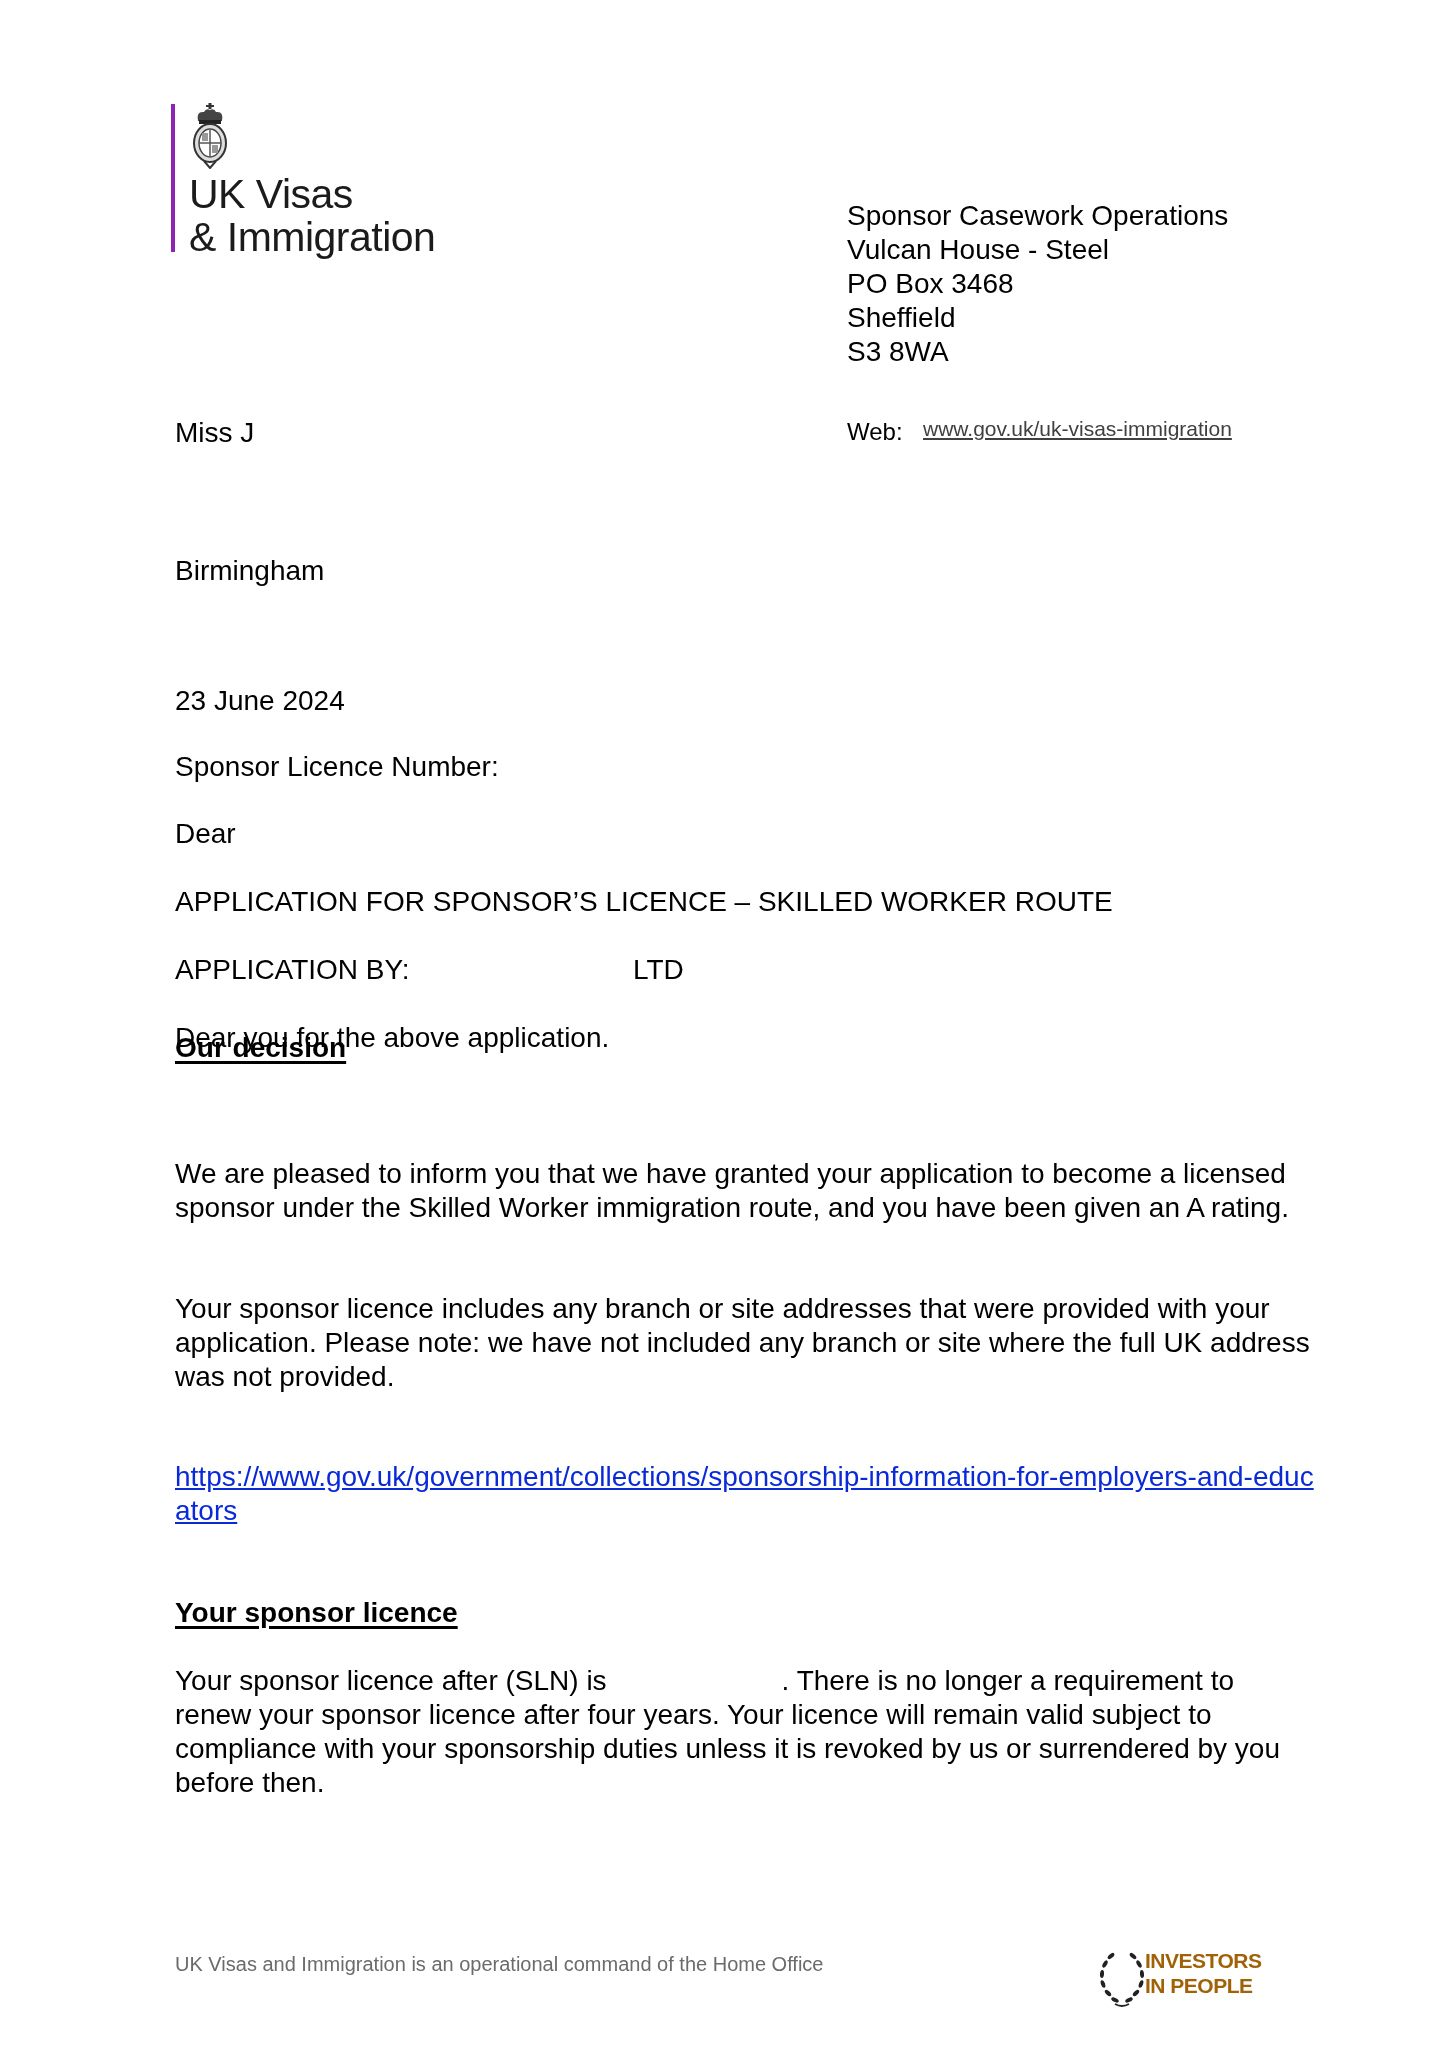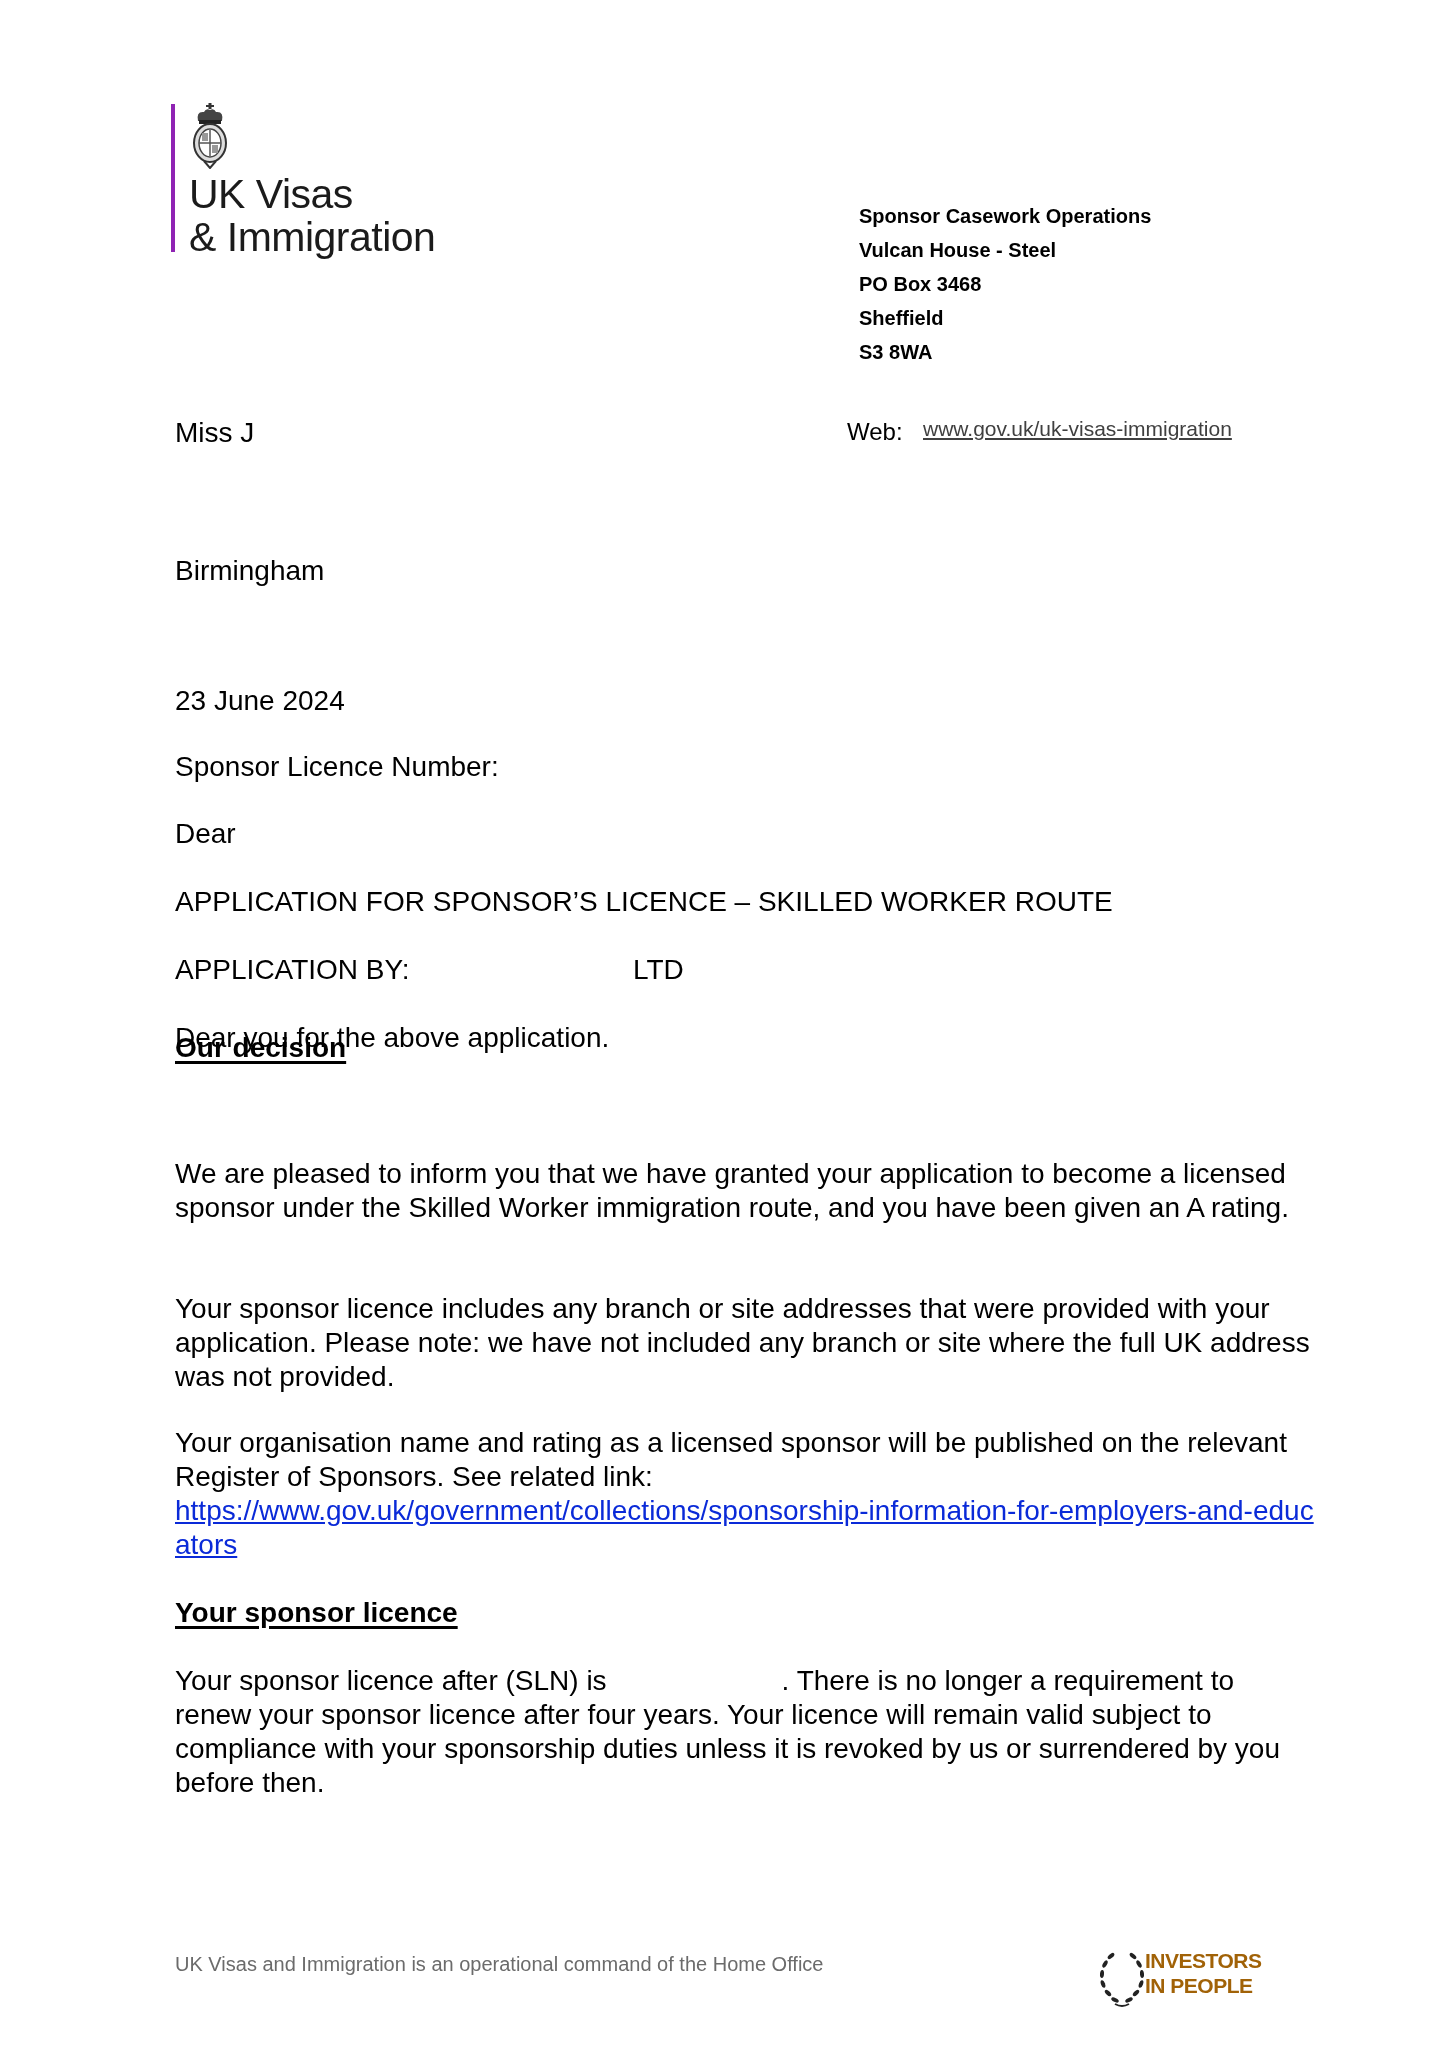"Sponsor Casework Operations" .addr { font-size: 20px -> 28px; font-weight: bold -> normal; margin-left: 12px -> none }
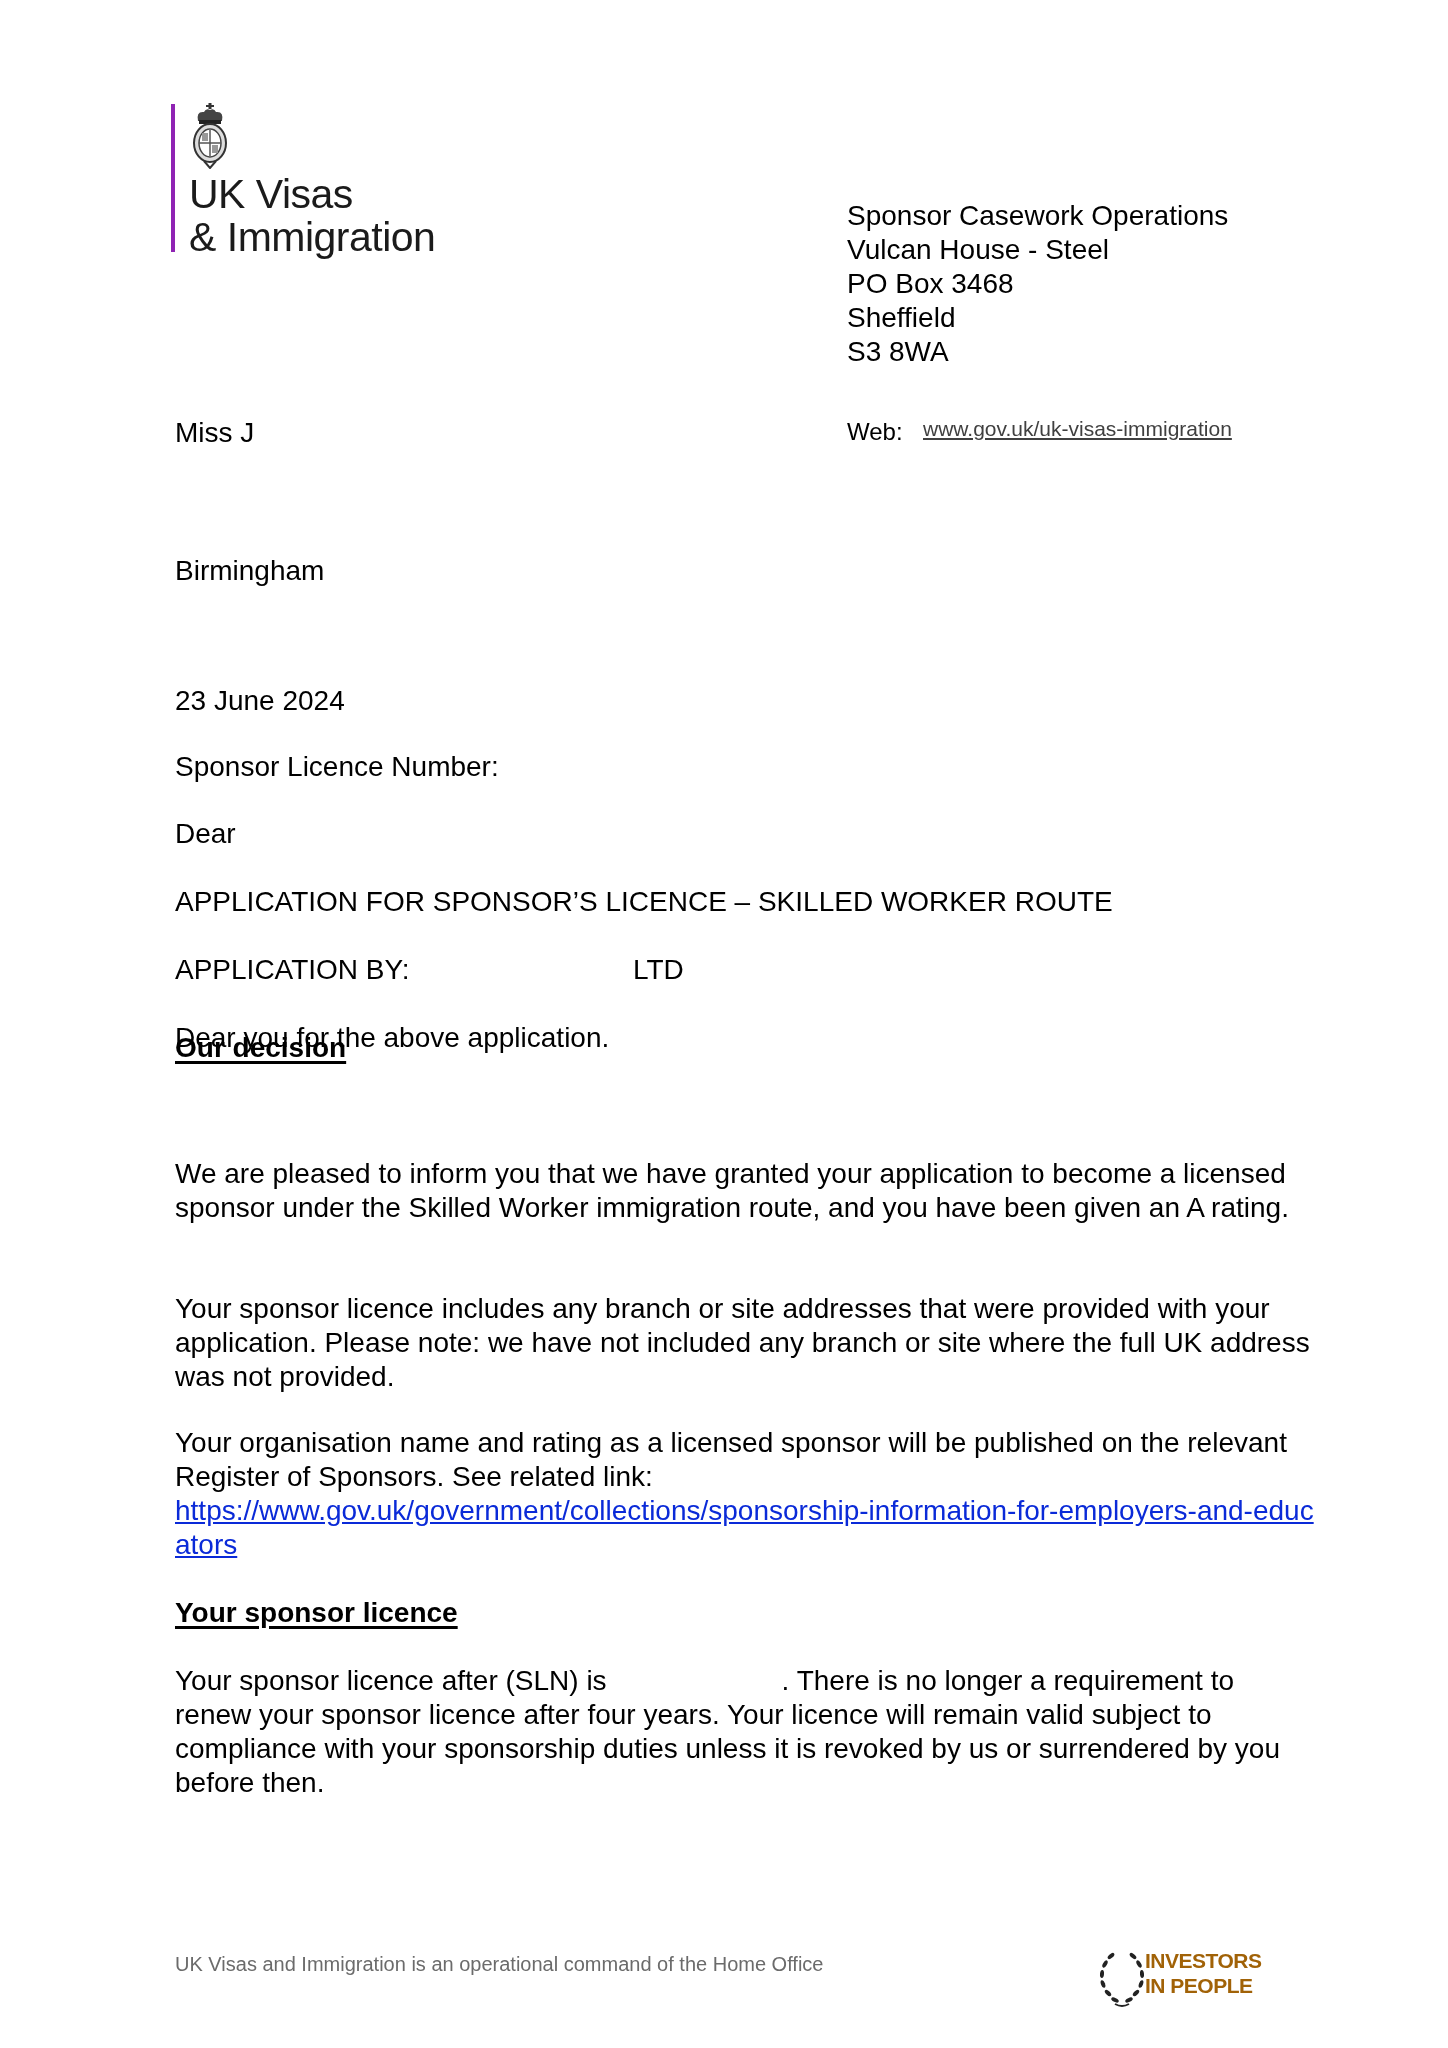"Your organisation name and rating" span { html: <span>Your organisation name and rating as a licensed sponsor will be published on the relevant Register of Sponsors. See related link:</span> -> none }
